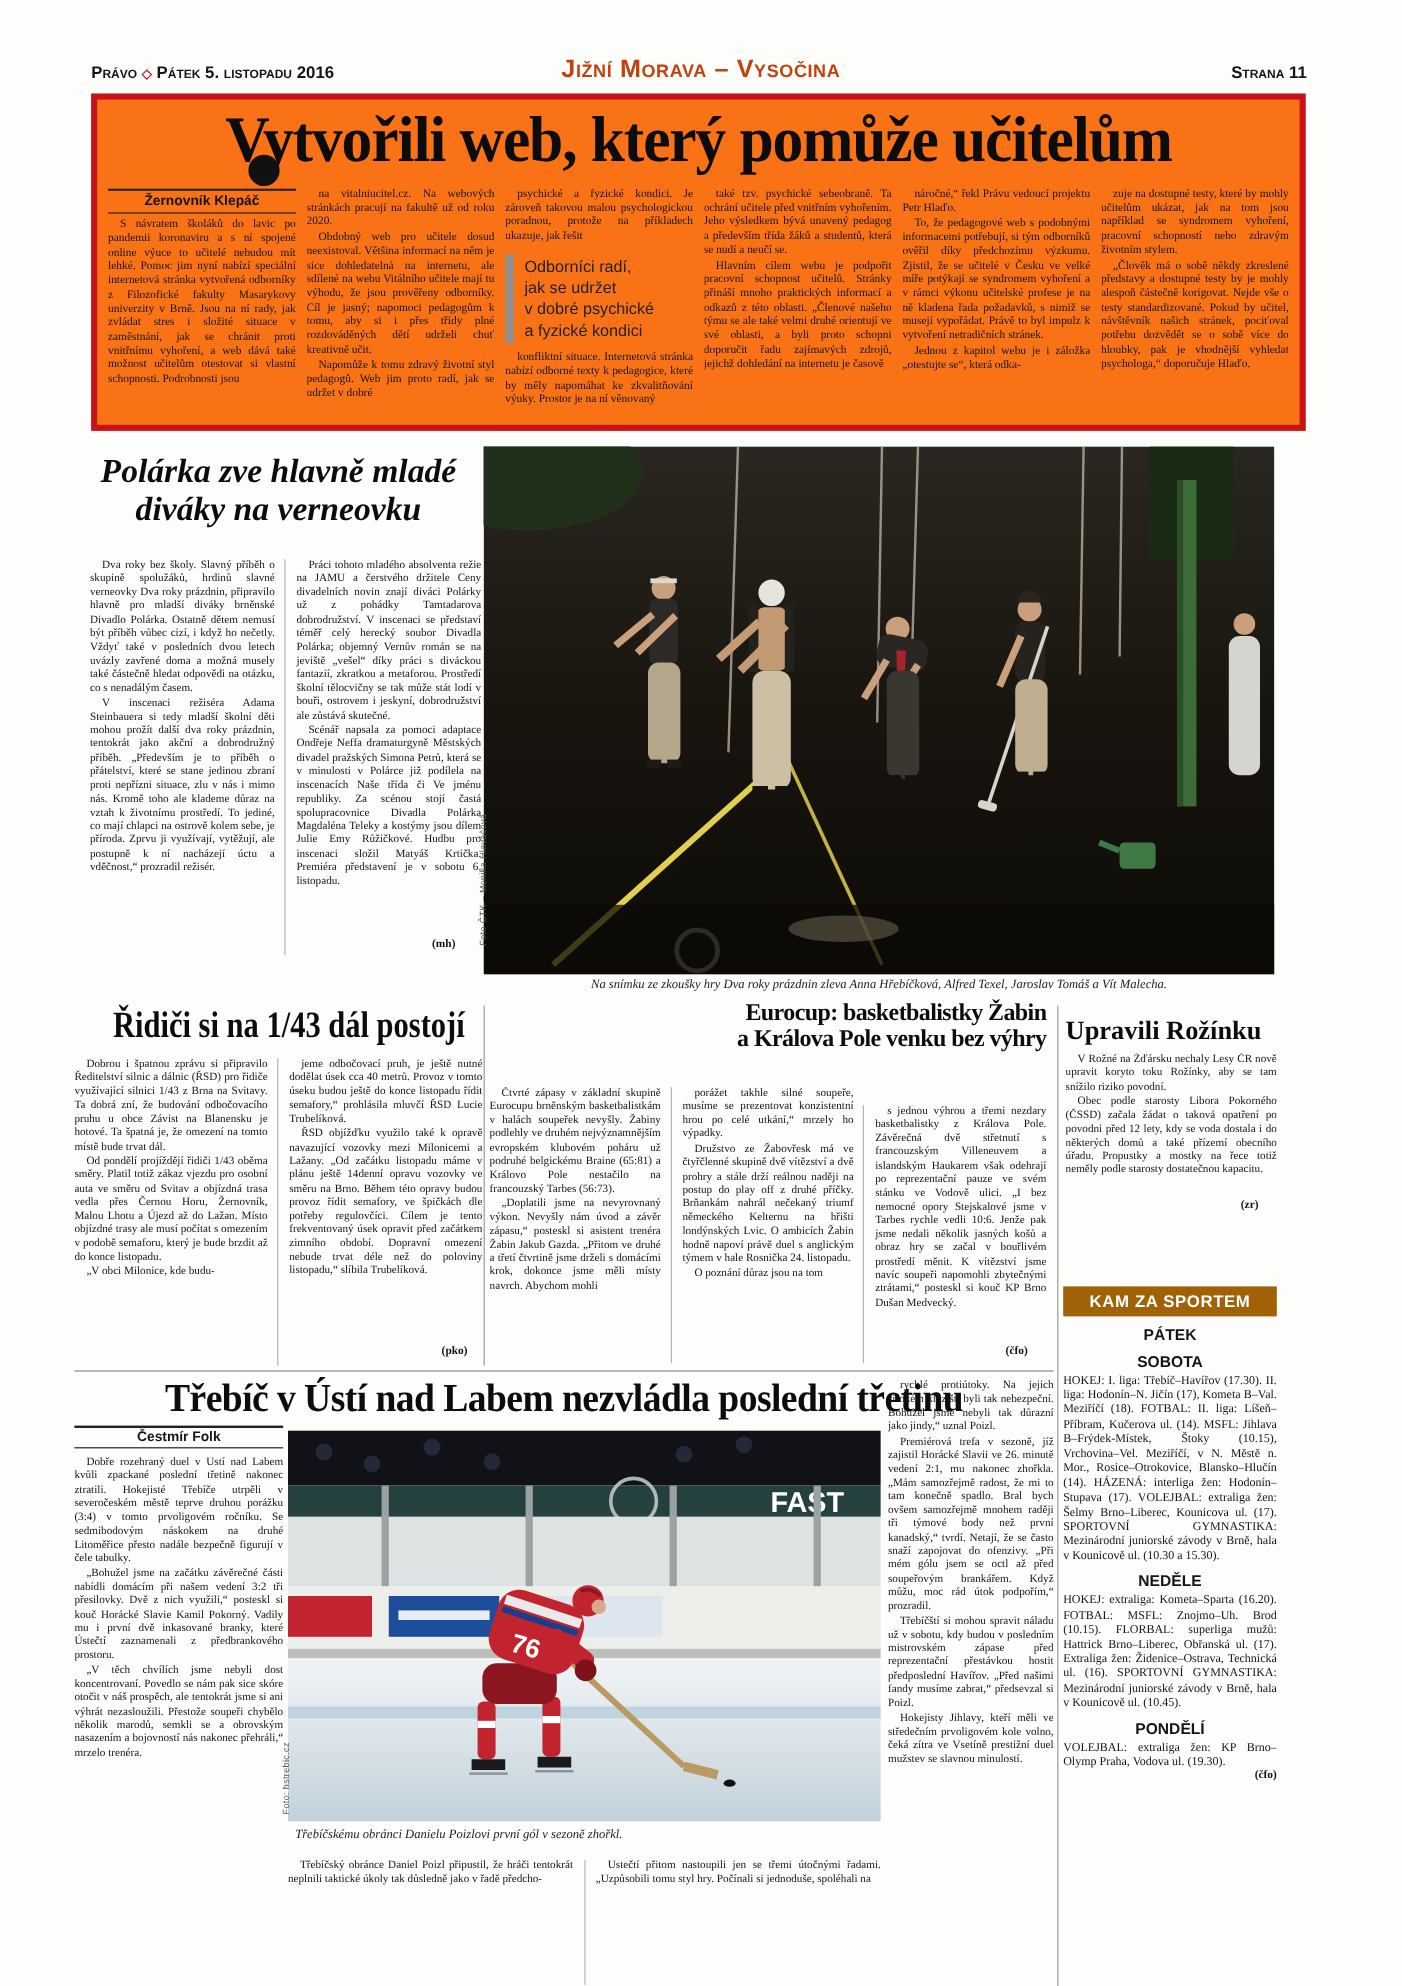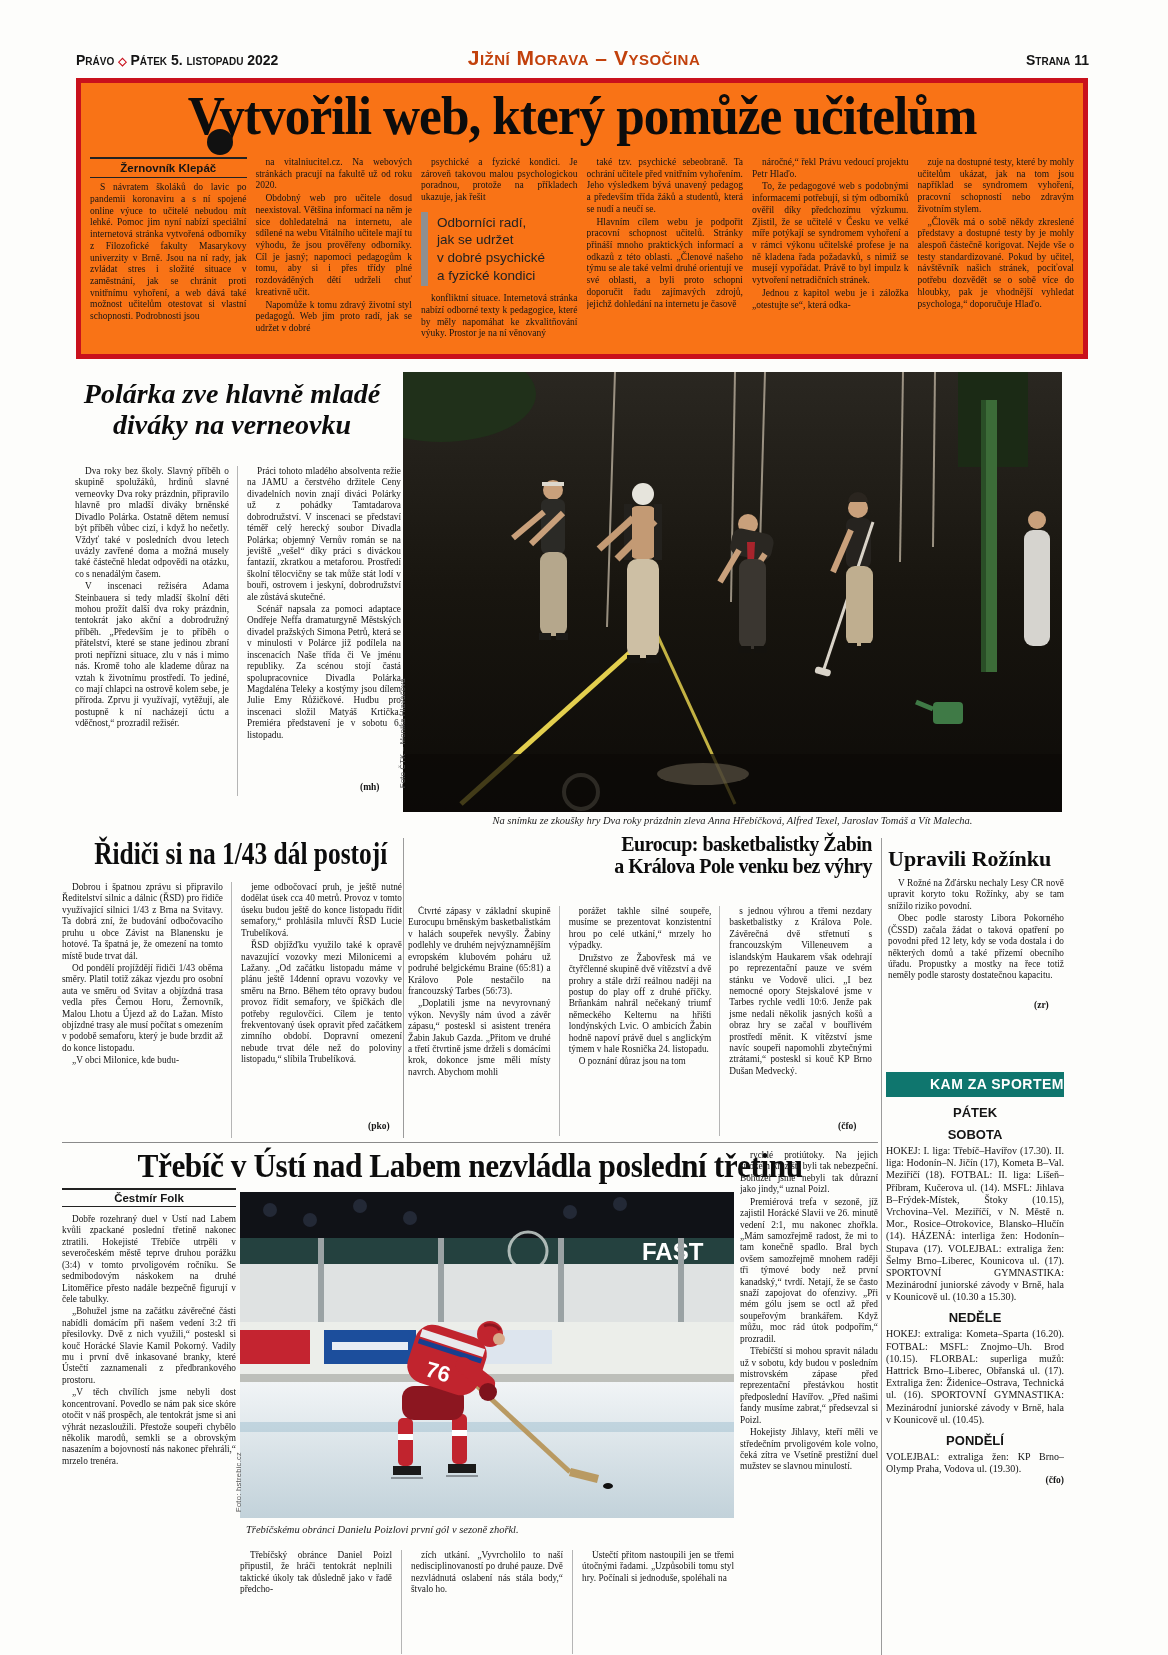"Pátek 5. listopadu 2022" span { text: 2022 -> 2016 }
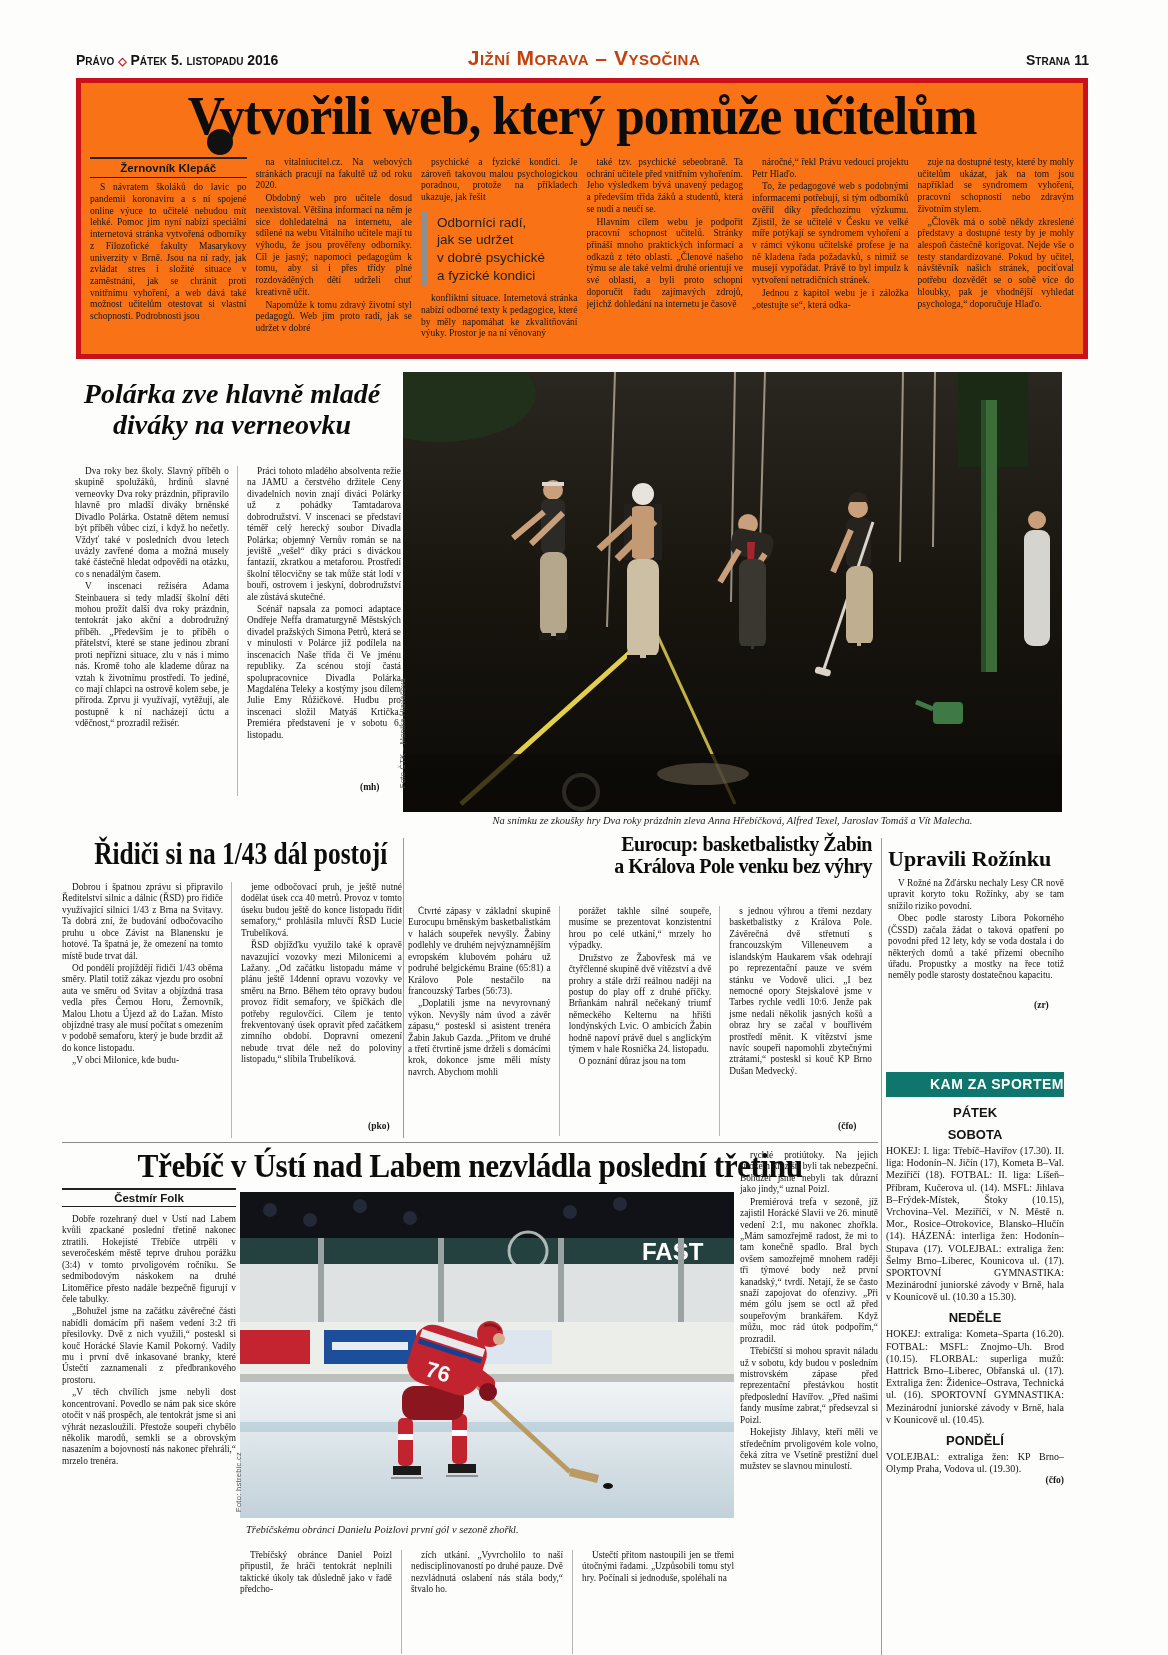"s jednou výhrou a třemi" div.col { margin-top: none -> 15px }
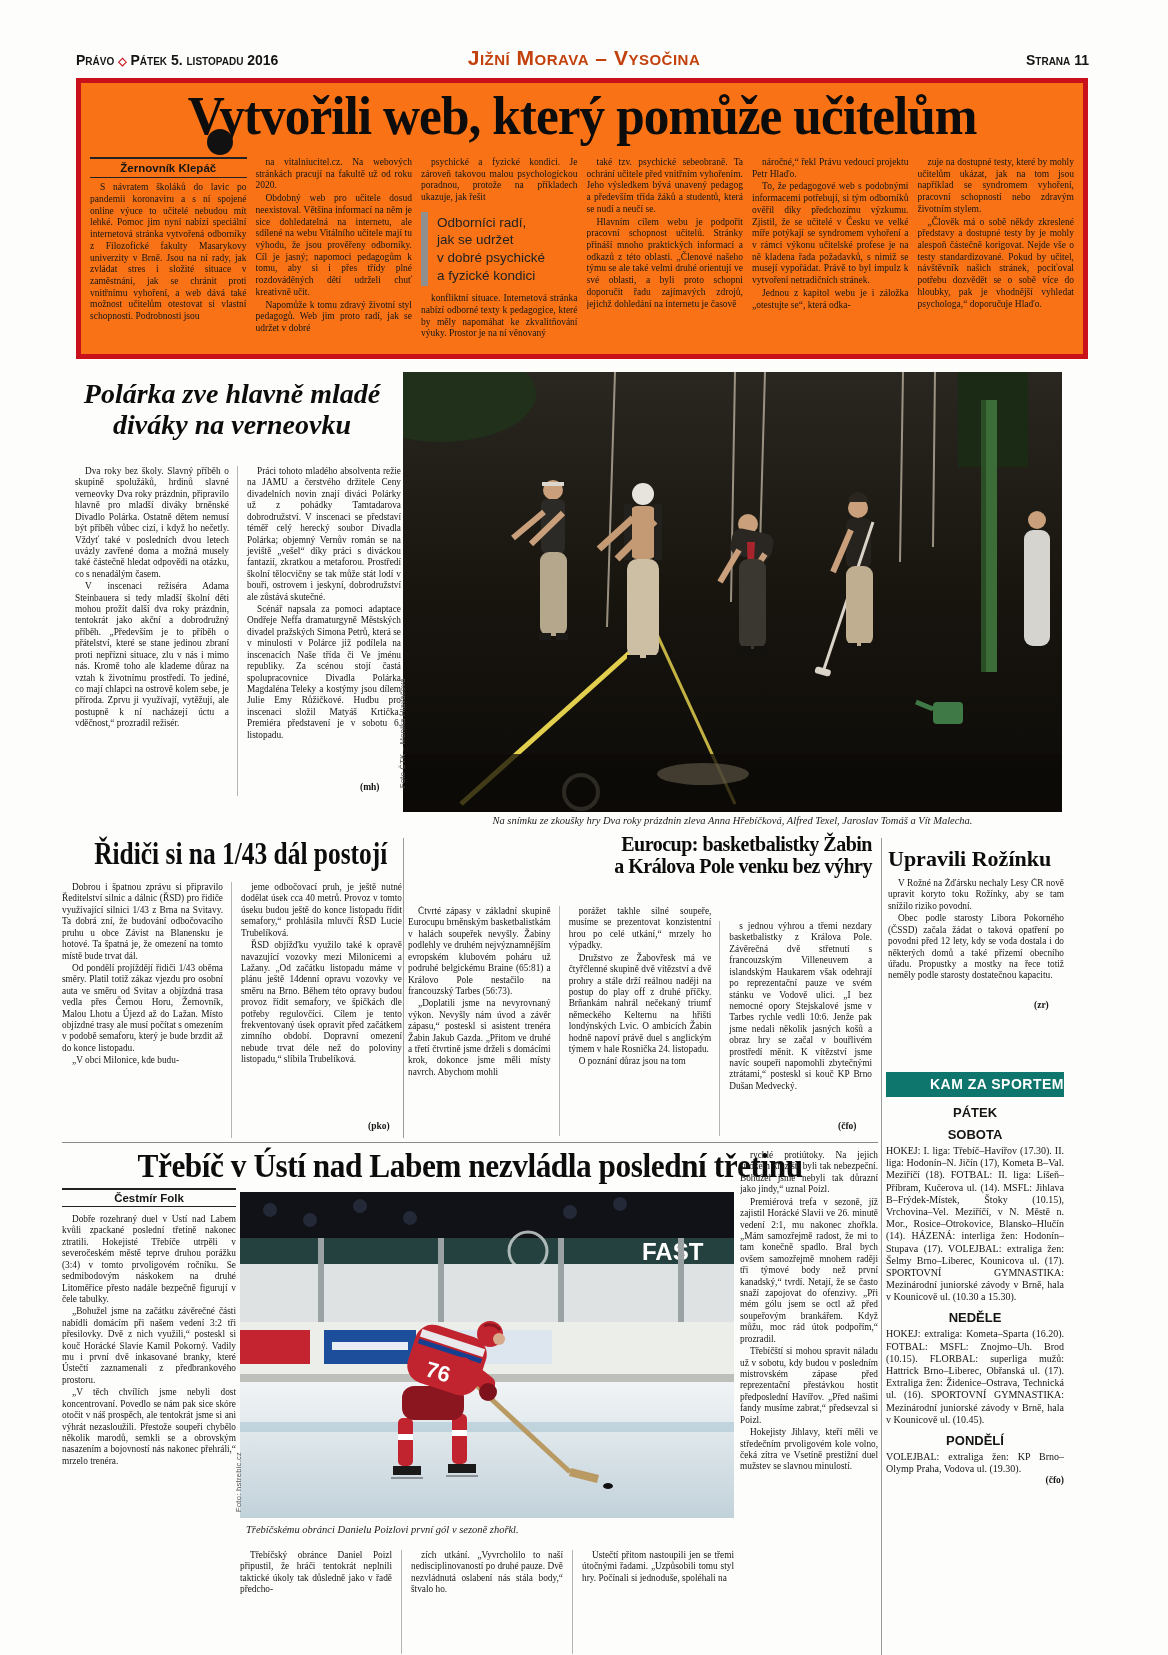"KAM ZA SPORTEM" .greenbar { background: #0f766e -> #a16207; text-align: right -> center }
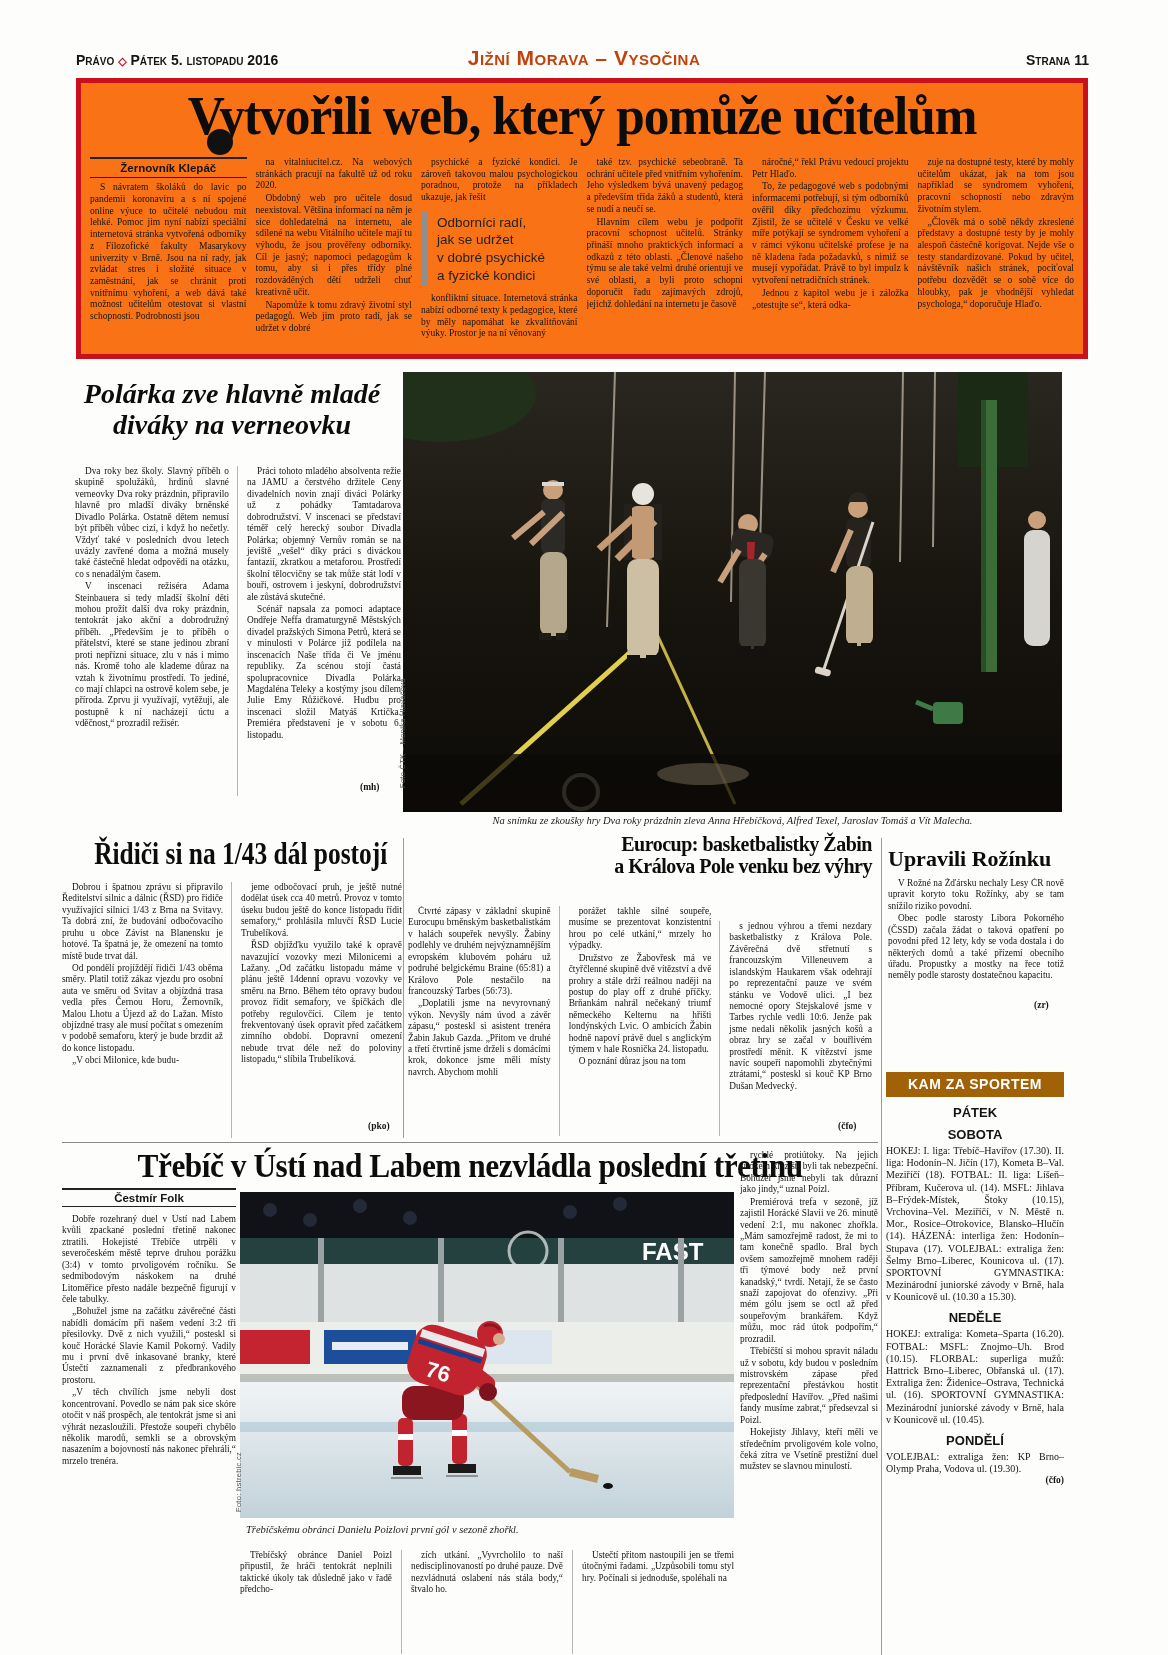"zích utkání. „Vyvrcholilo to naší" div.col { html: <div> <p>zích utkání. „Vyvrcholilo to naší nedisciplinovaností po druhé pauze. Dvě nezvládnutá oslabení nás stála body,“ štvalo ho.</p> </div> -> none }
